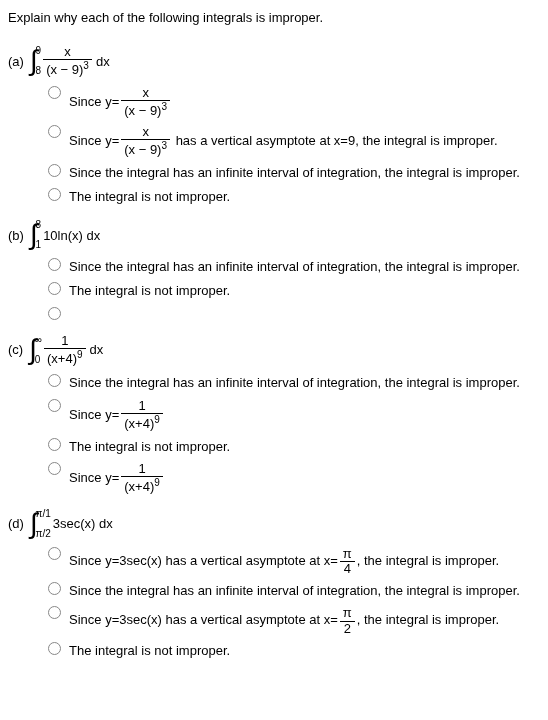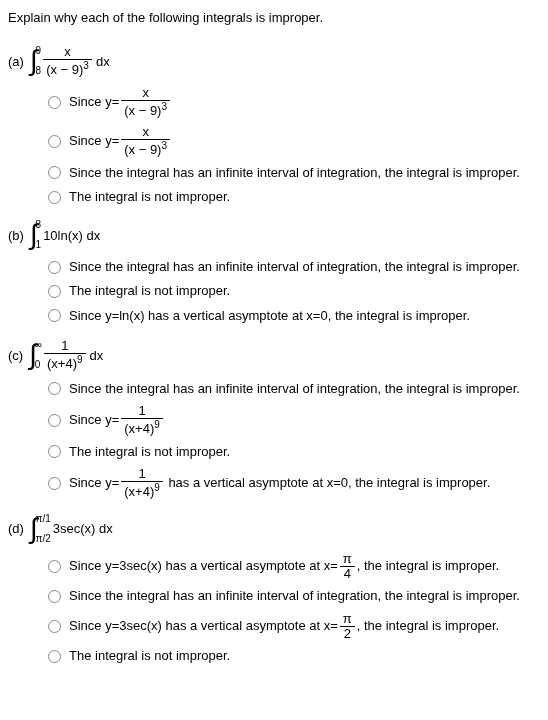"Since y=" .option { align-items: center -> flex-start }
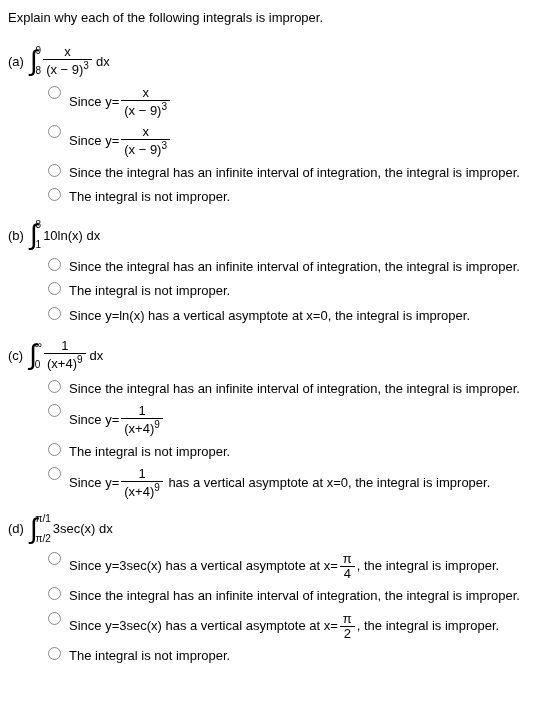"has a vertical asymptote at" span { html: none -> <span> has a vertical asymptote at x=9, the integral is improper.</span> }
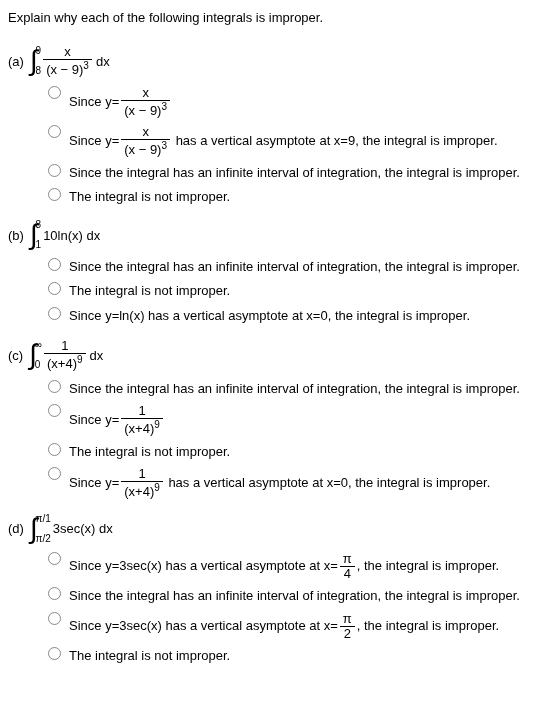"Since y=ln(x) has a vertical" span { html: <span>Since y=ln(x) has a vertical asymptote at x=0, the integral is improper.</span> -> none }
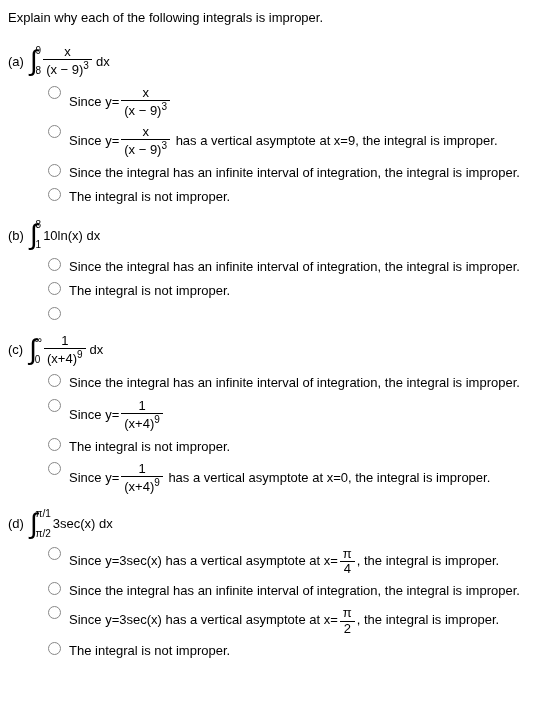"has a vertical asymptote at x=0," span { html: <span> has a vertical asymptote at x=0, the integral is improper.</span> -> none }
